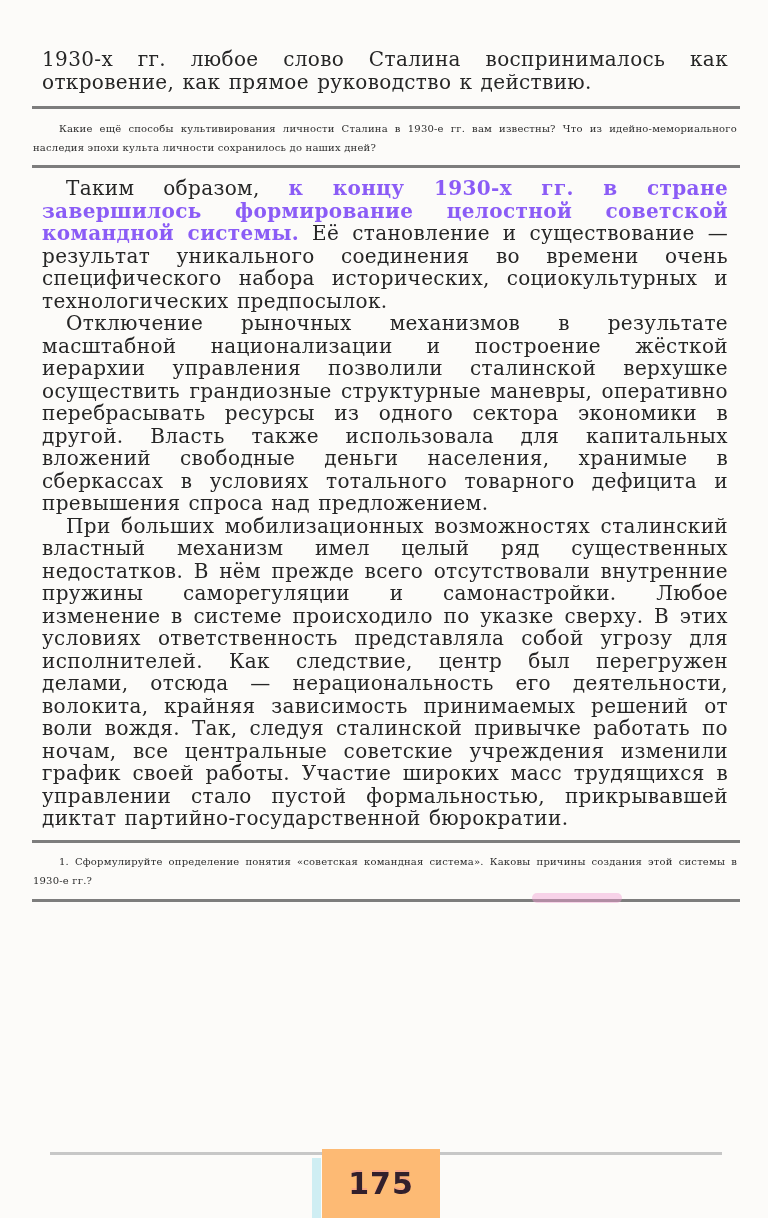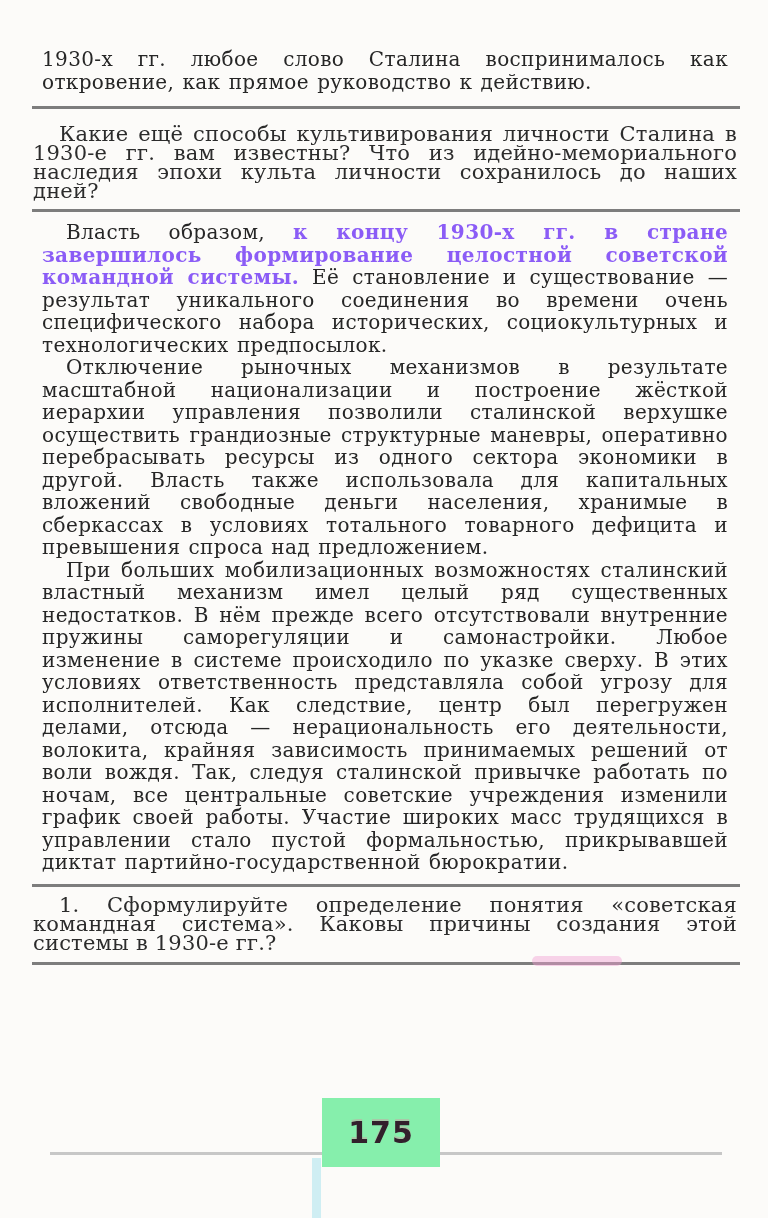"Какие ещё способы культивирования" .petit { font-size: 21px -> 10px; margin: 16px -9px 8px -9px -> 10px -9px 8px -9px }
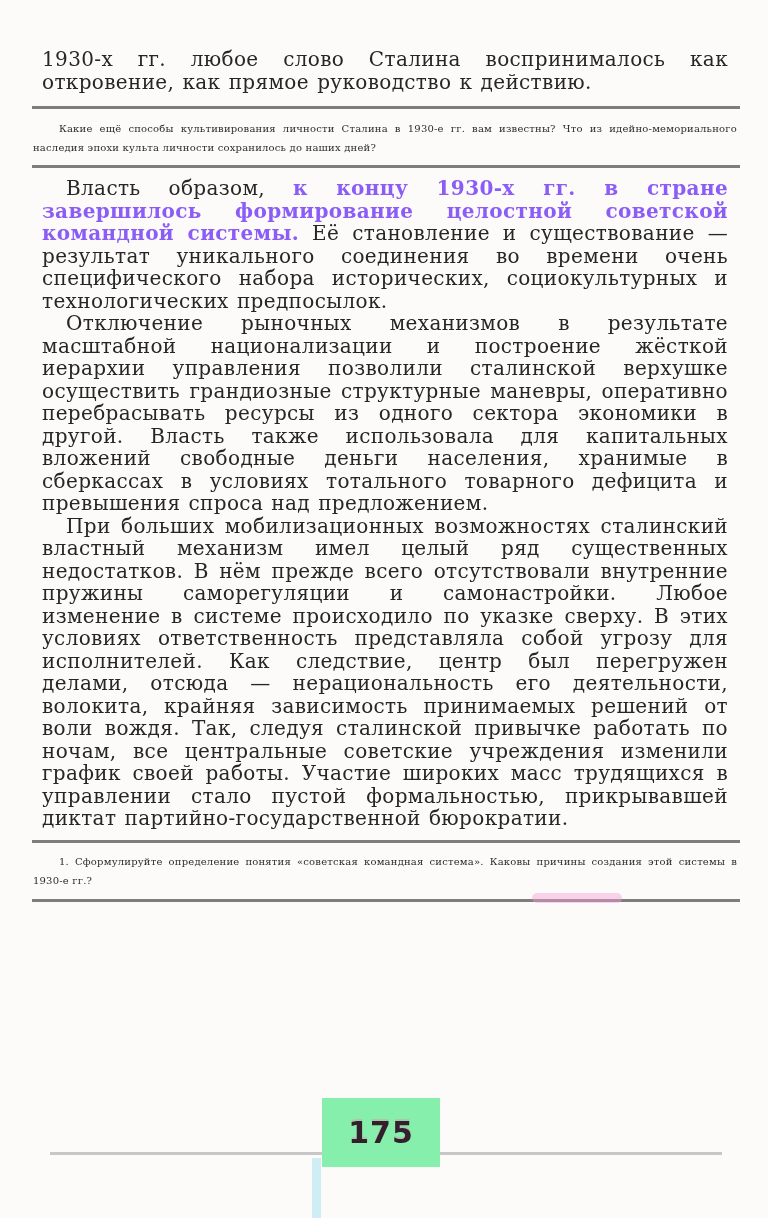"Власть образом," span { text: Власть -> Таким }
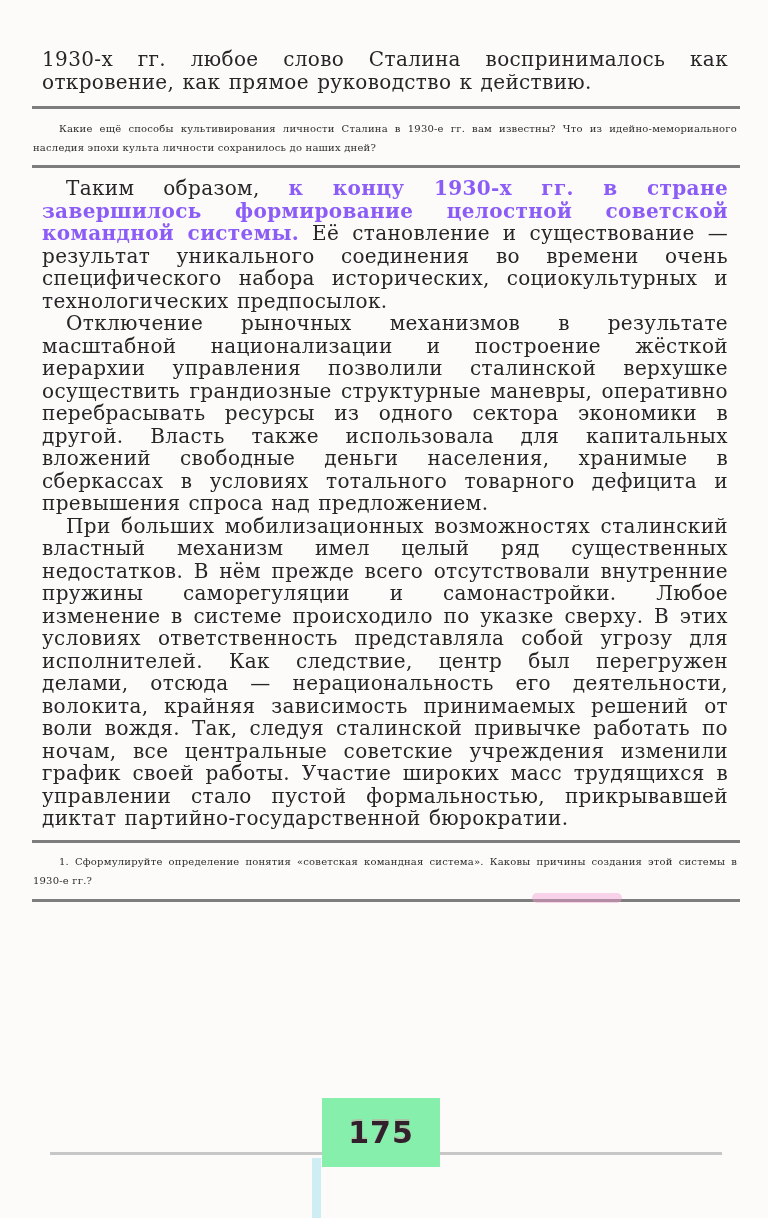"175" .page-tab { background: #86efac -> #fdba74; top: 1098px -> 1149px }
